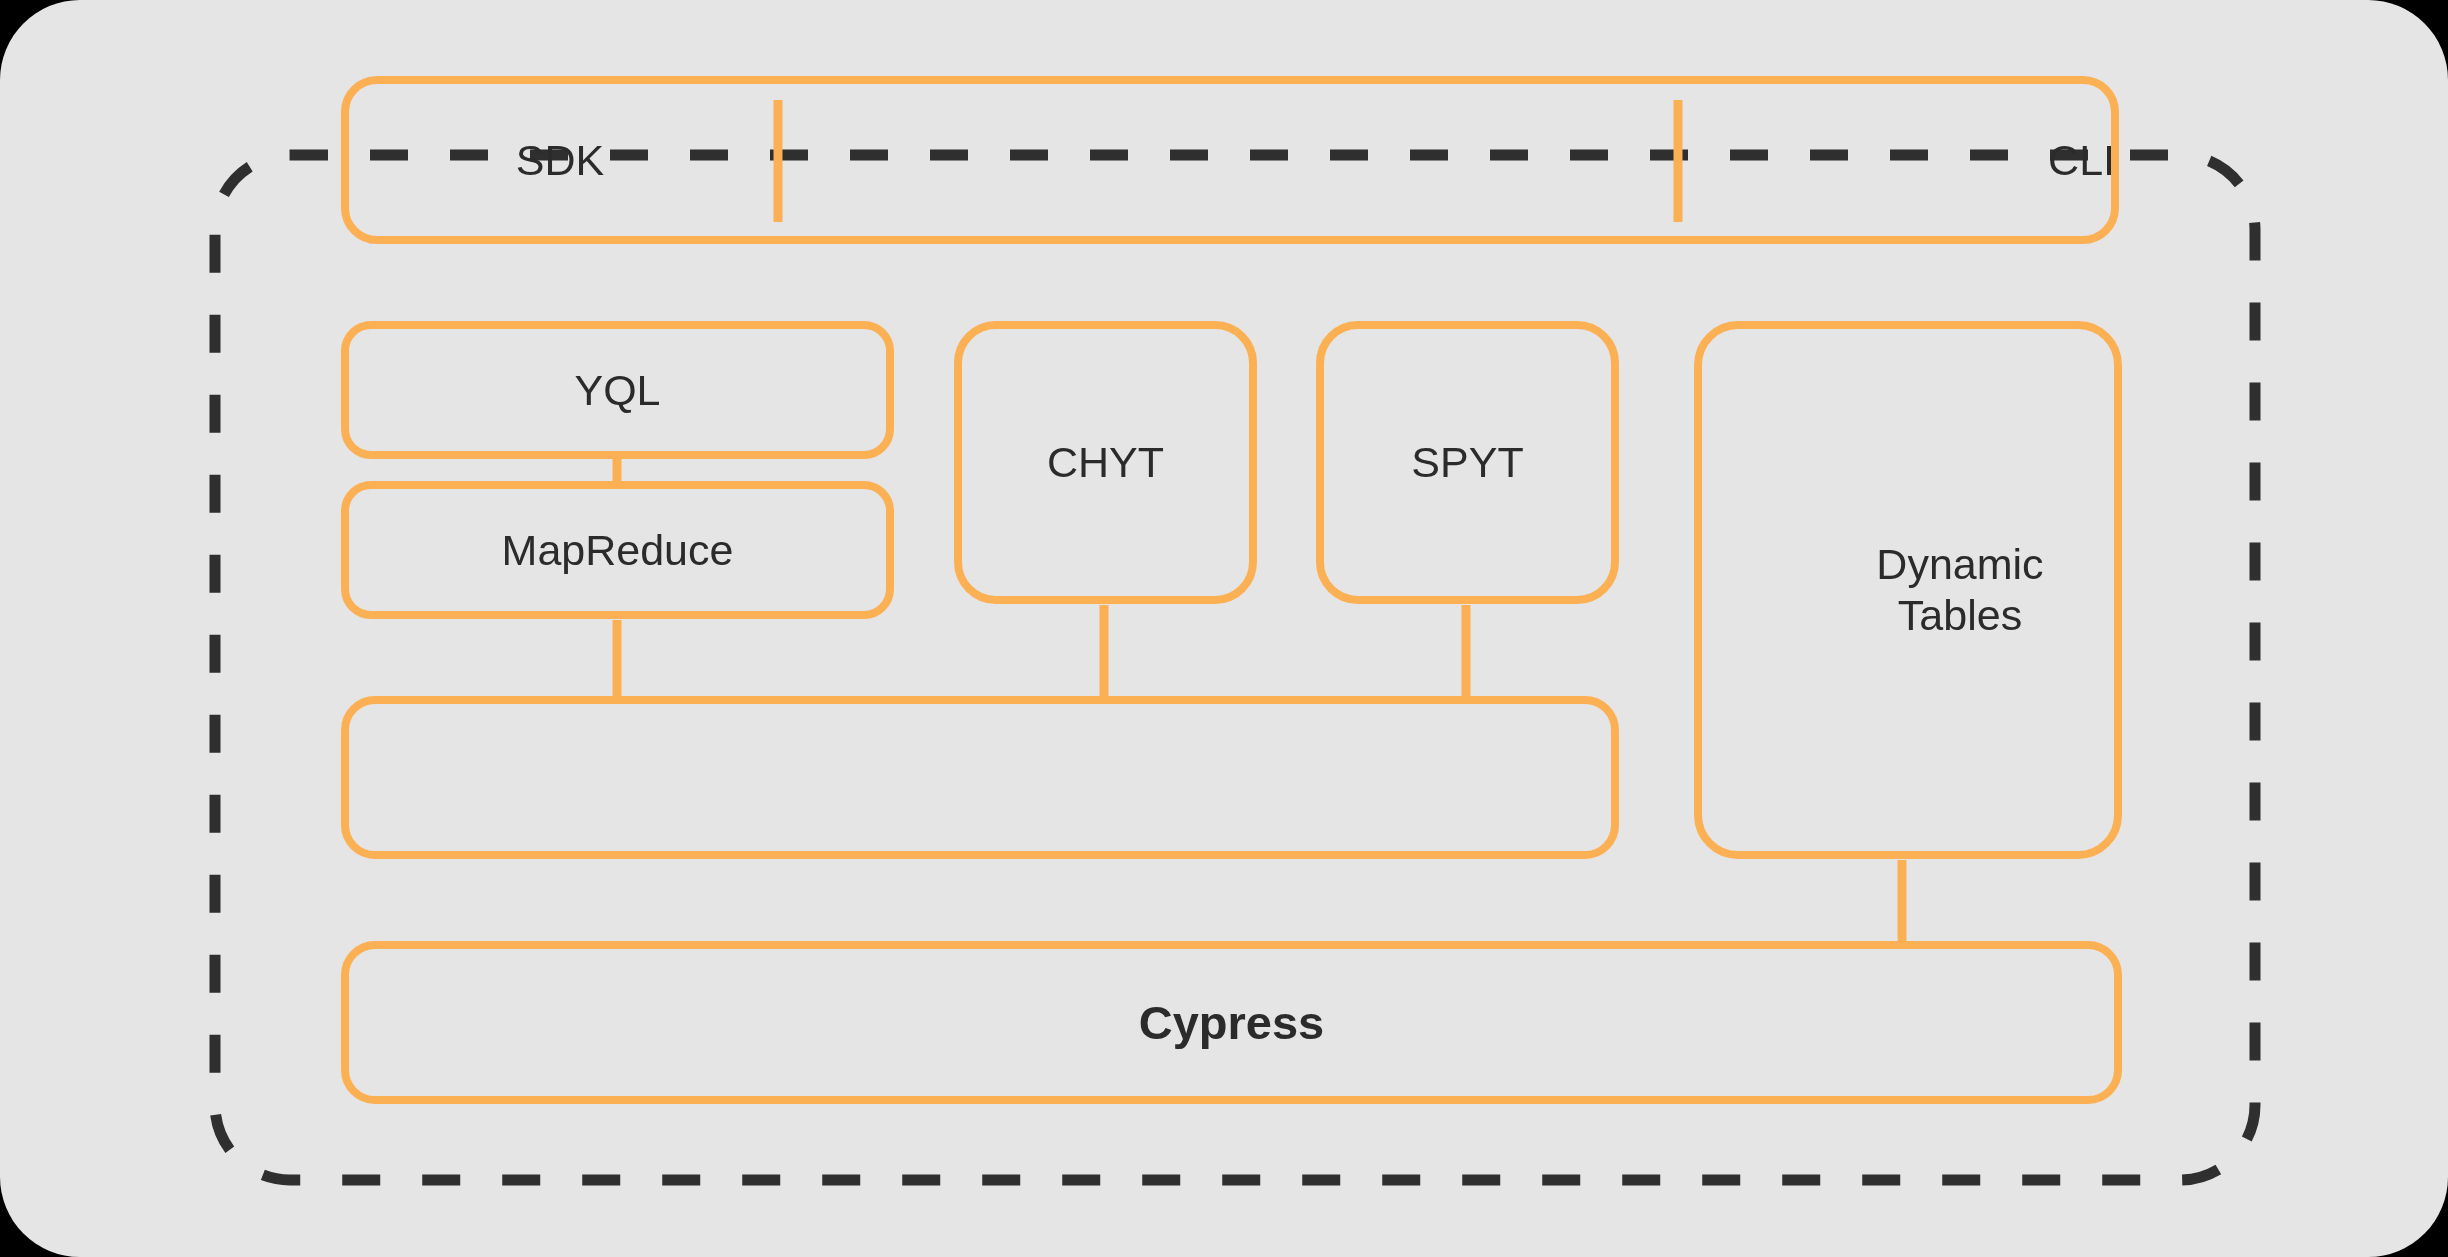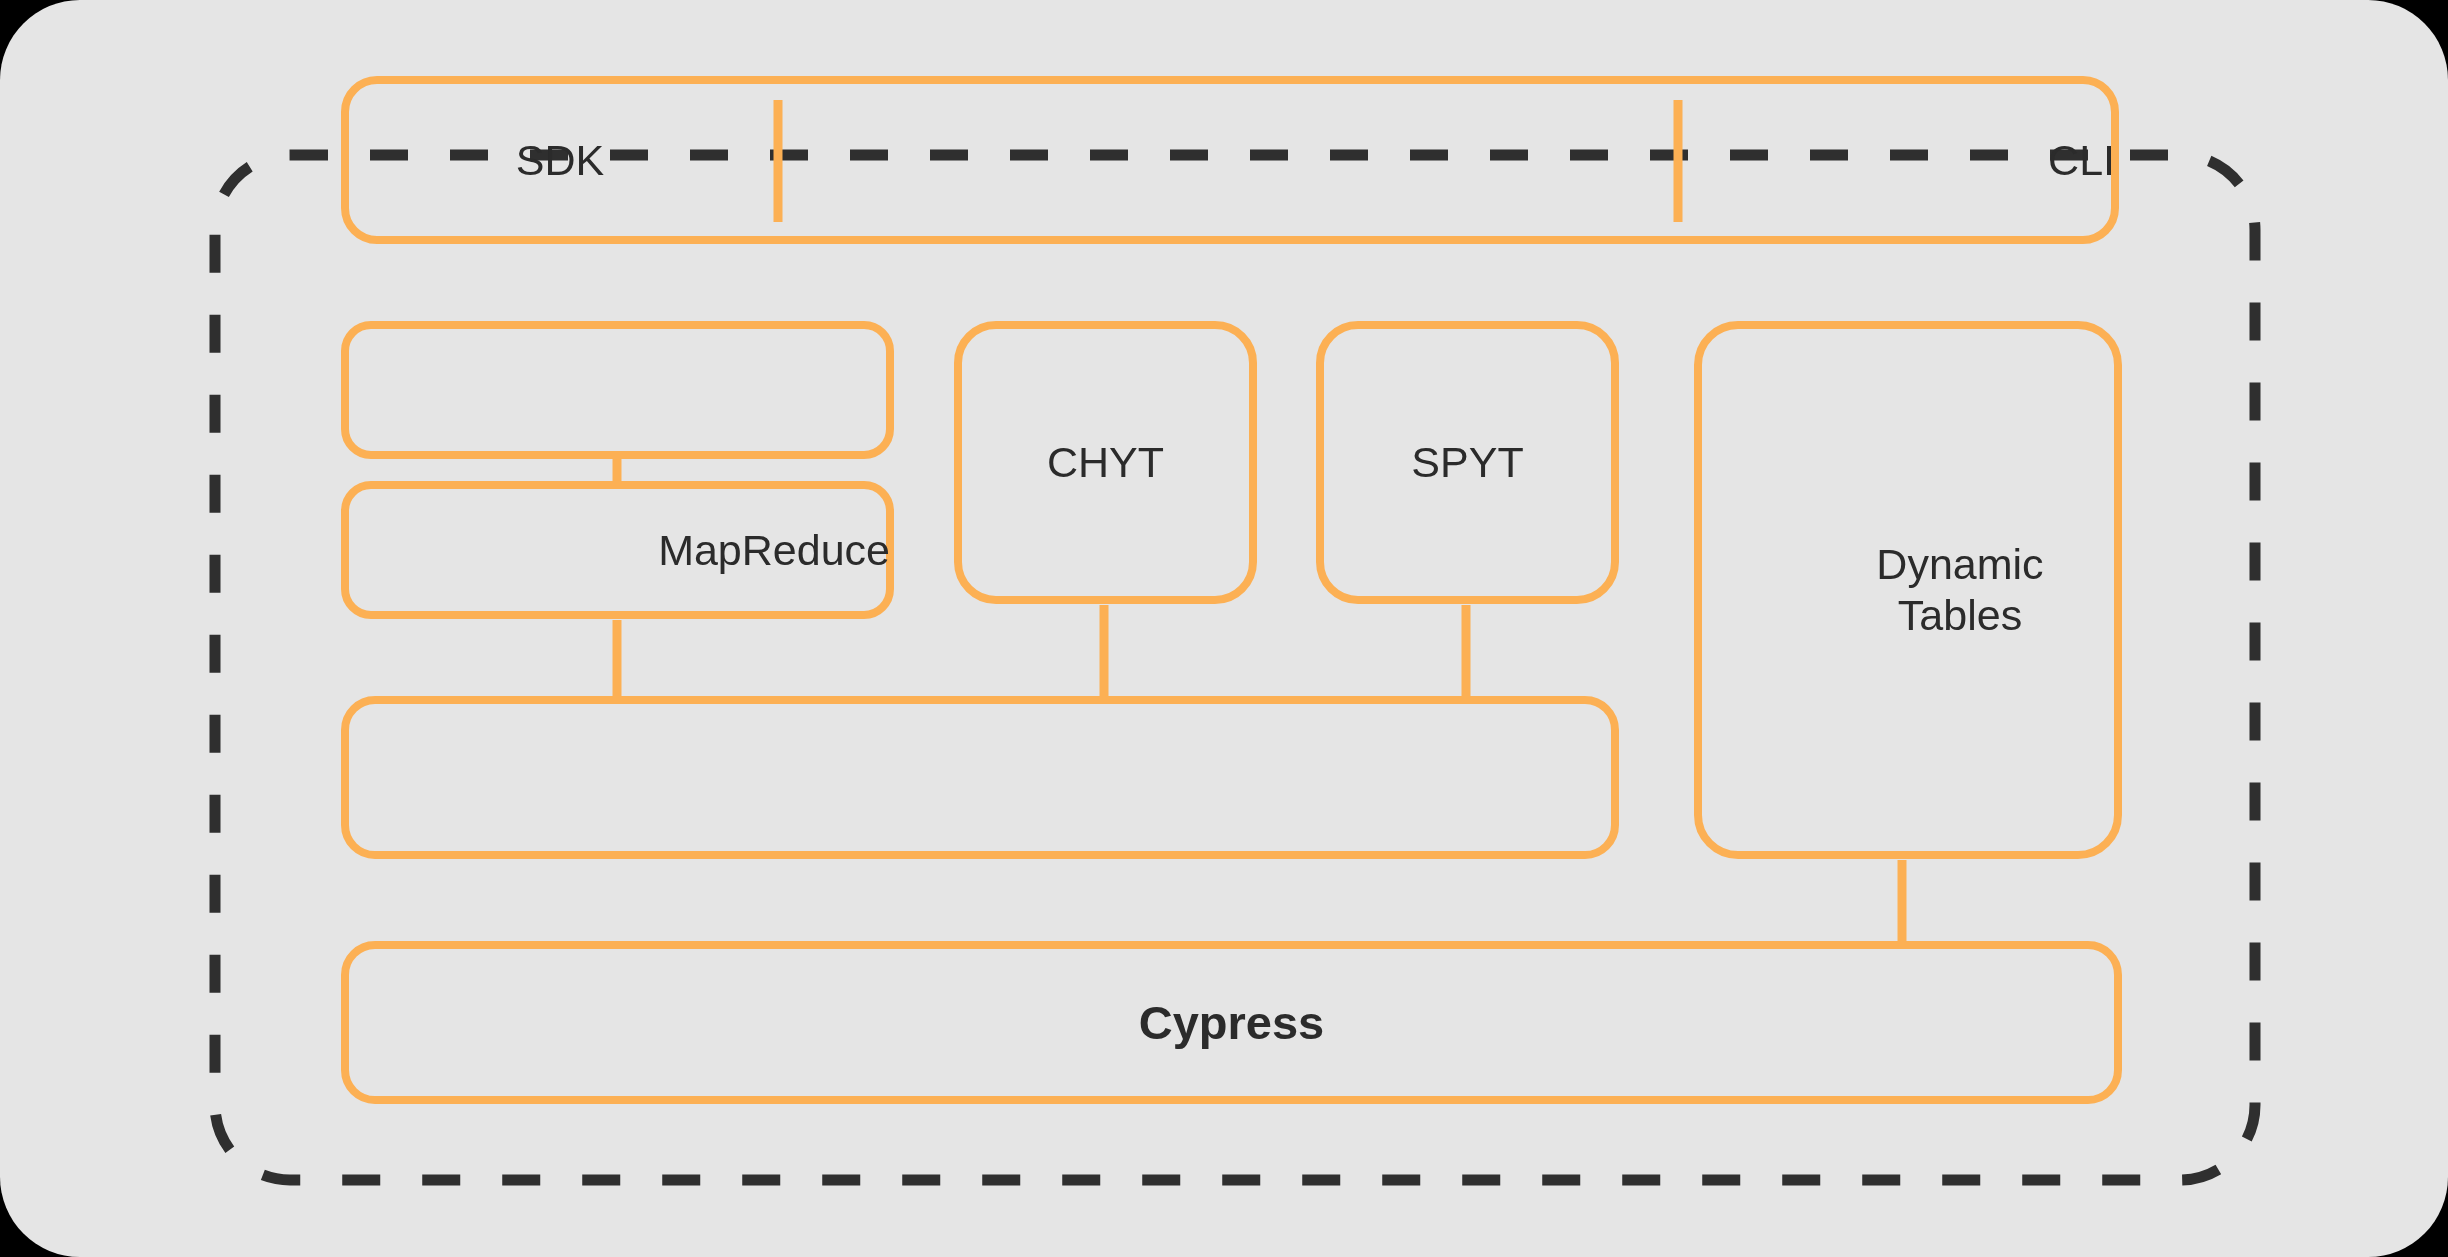"YQL" div.node { html: none -> <div> <span>YQL</span> </div> }
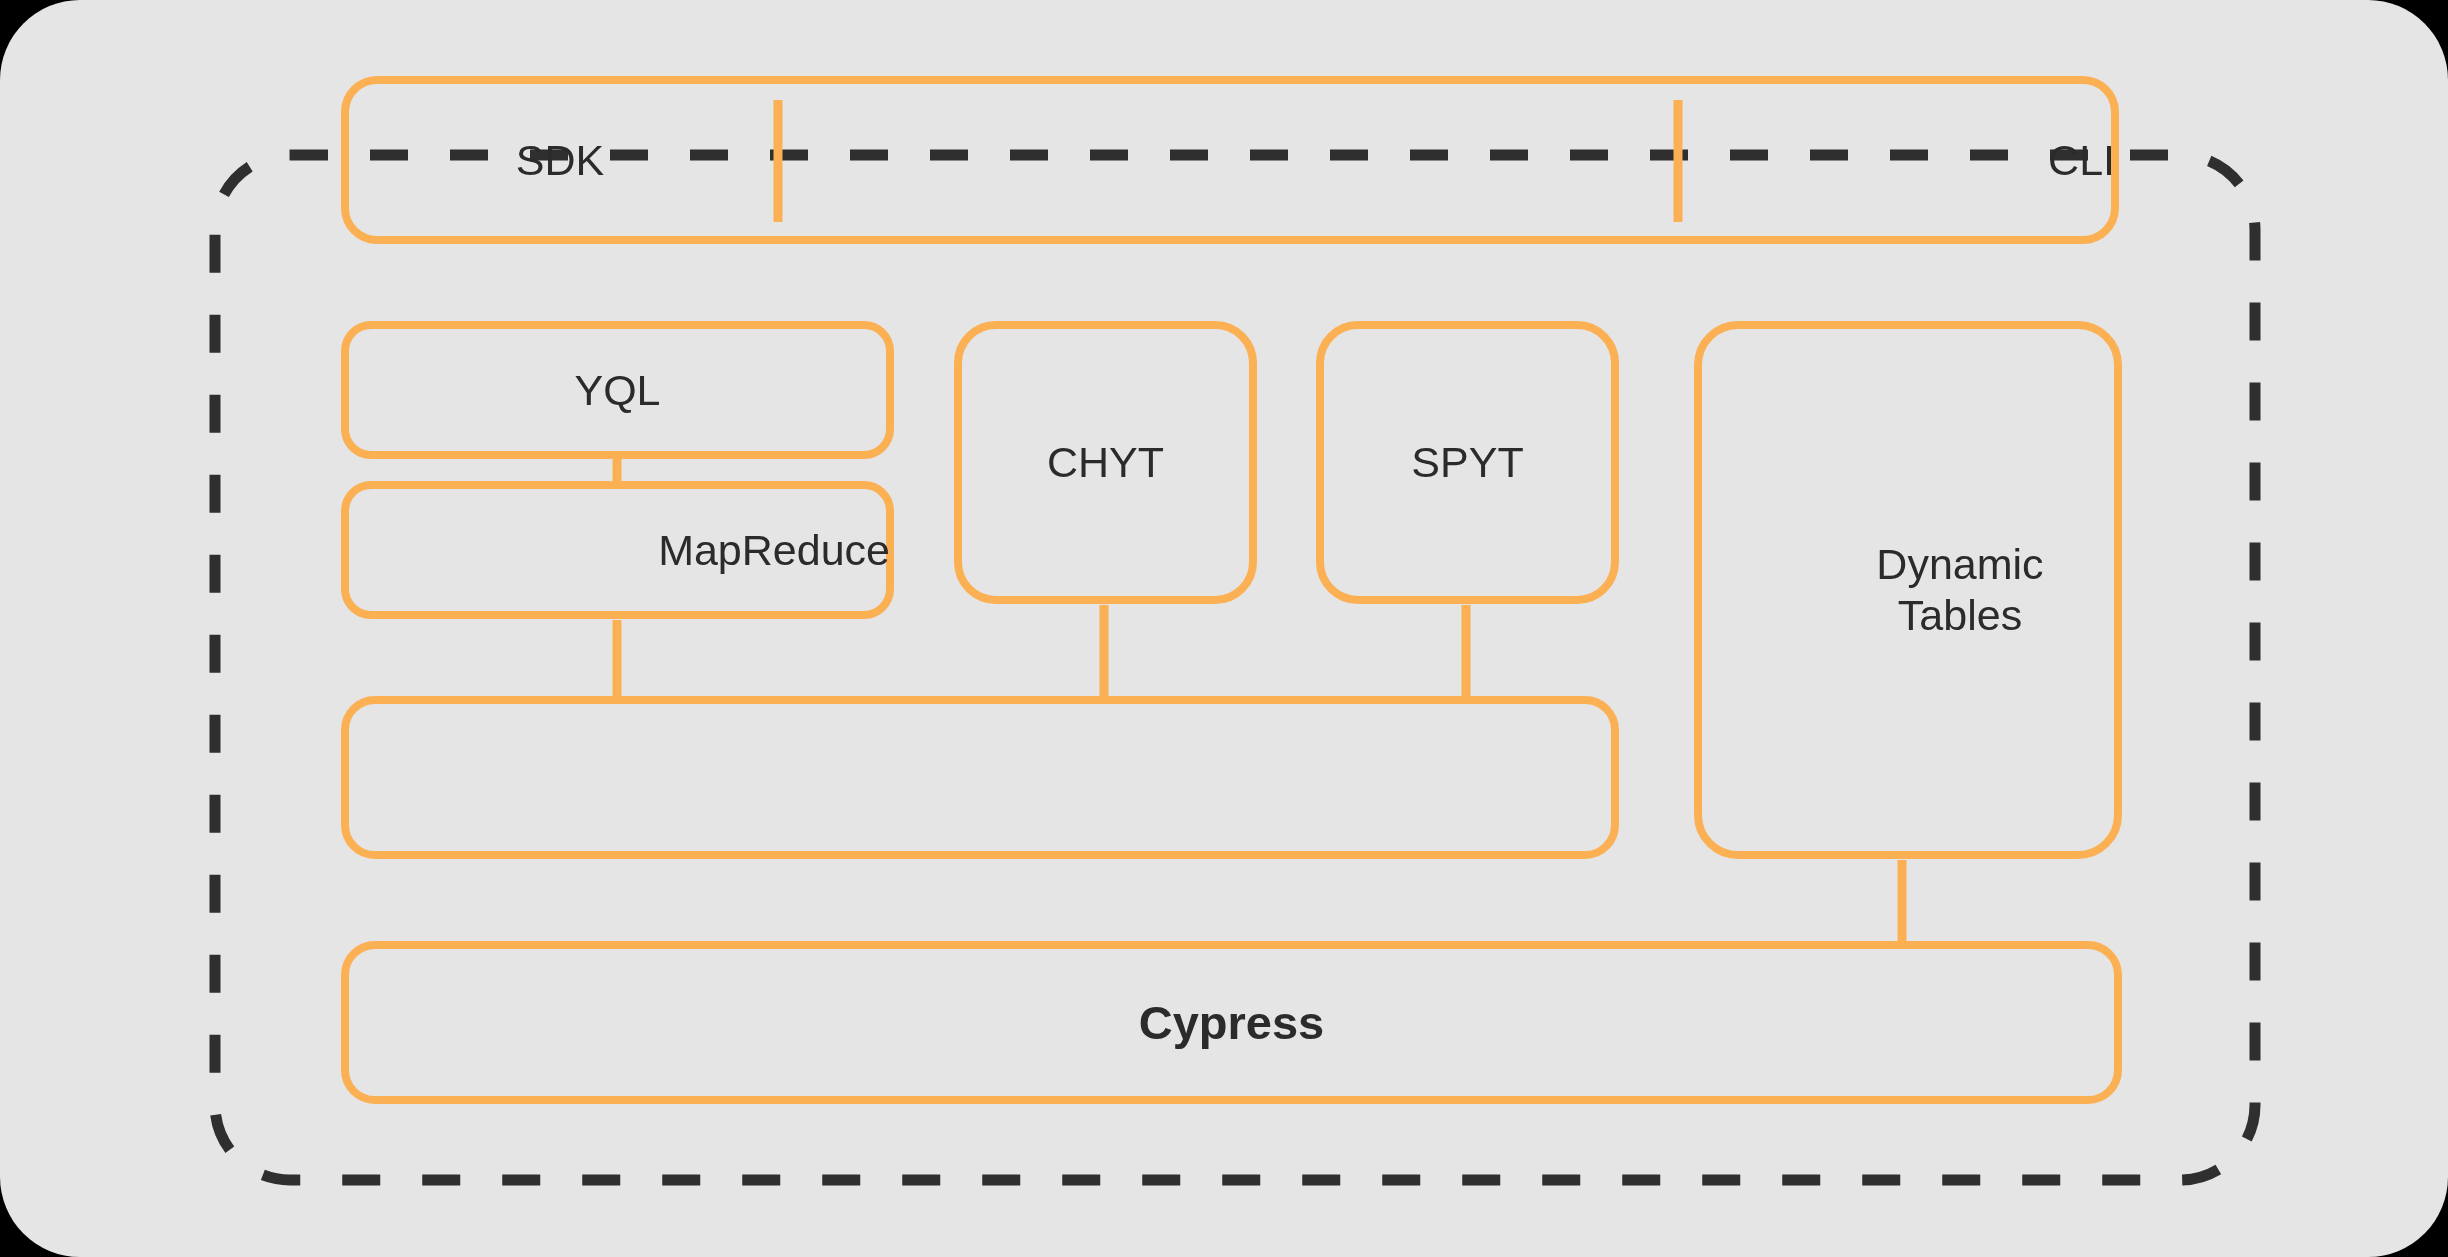"MapReduce" #node-mapreduce { justify-content: flex-end -> none }
